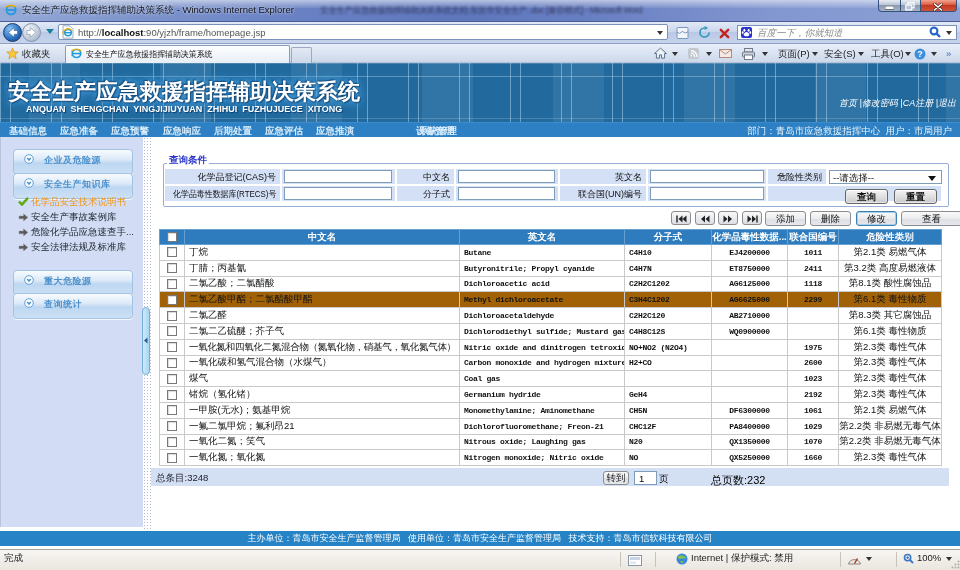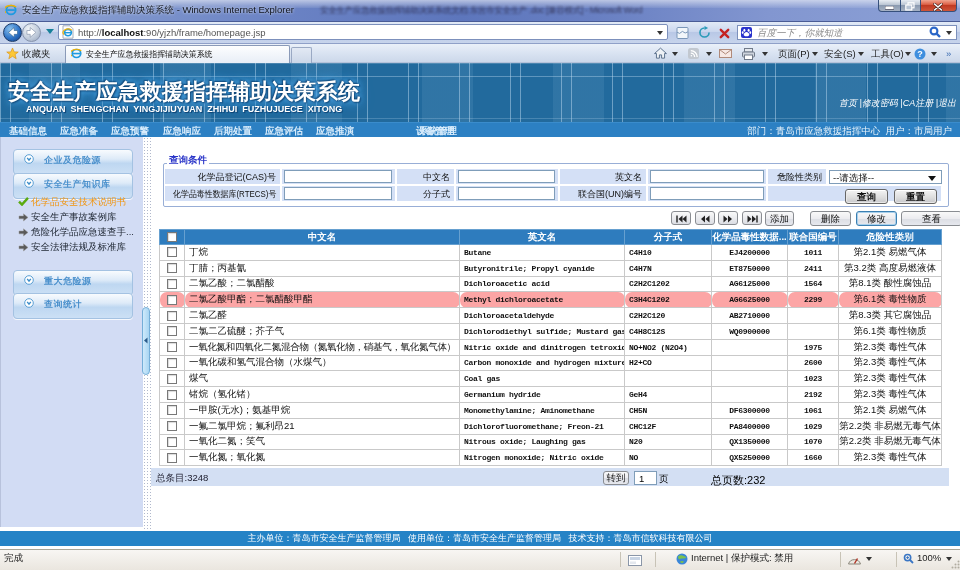"添加" div.btn { width: 29px -> 41px }
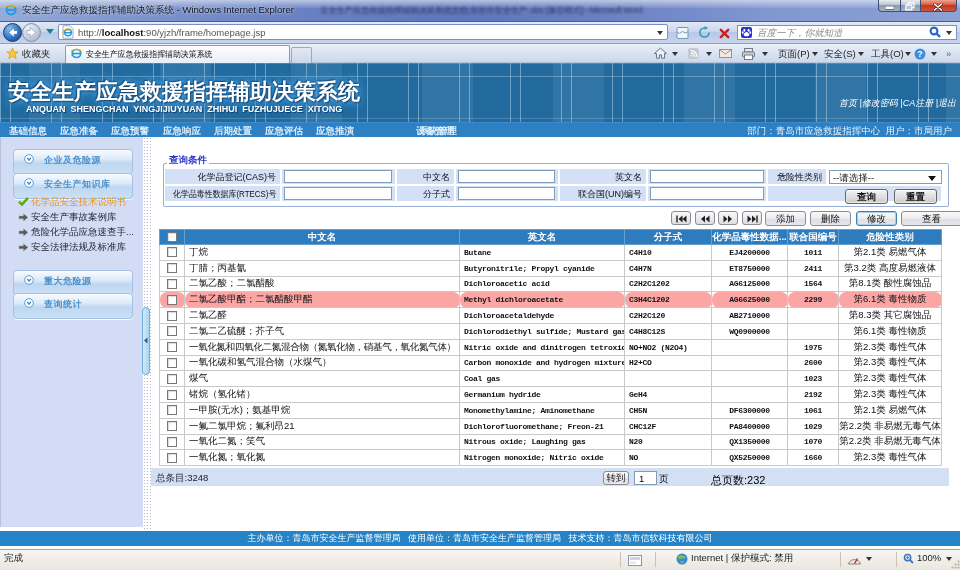"1564" td.en { text: 1564 -> 1118 }
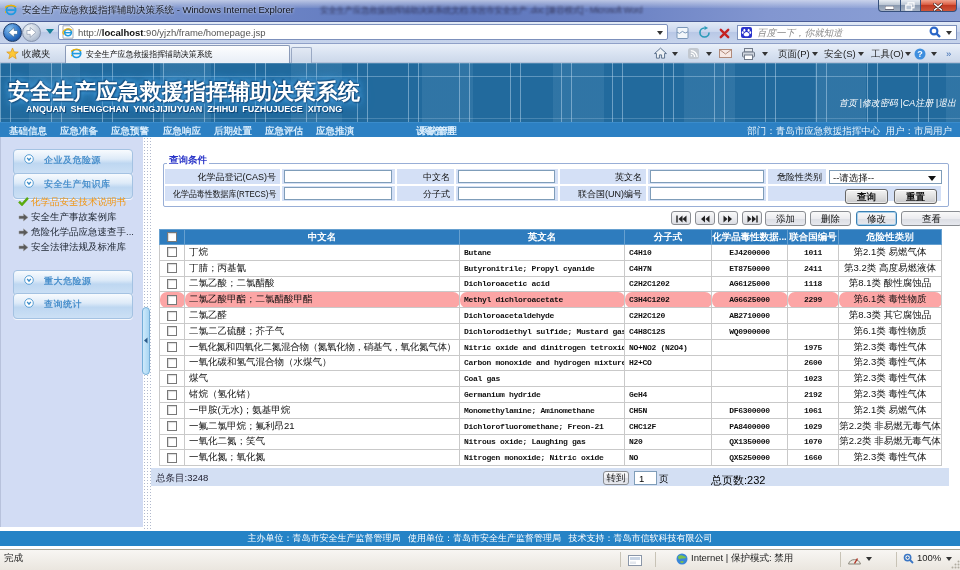"二氯乙酸甲酯；二氯醋酸甲酯" #dtable tr.hl td { background: #fca5a5 -> #a16207; border-radius: 7px -> none }
